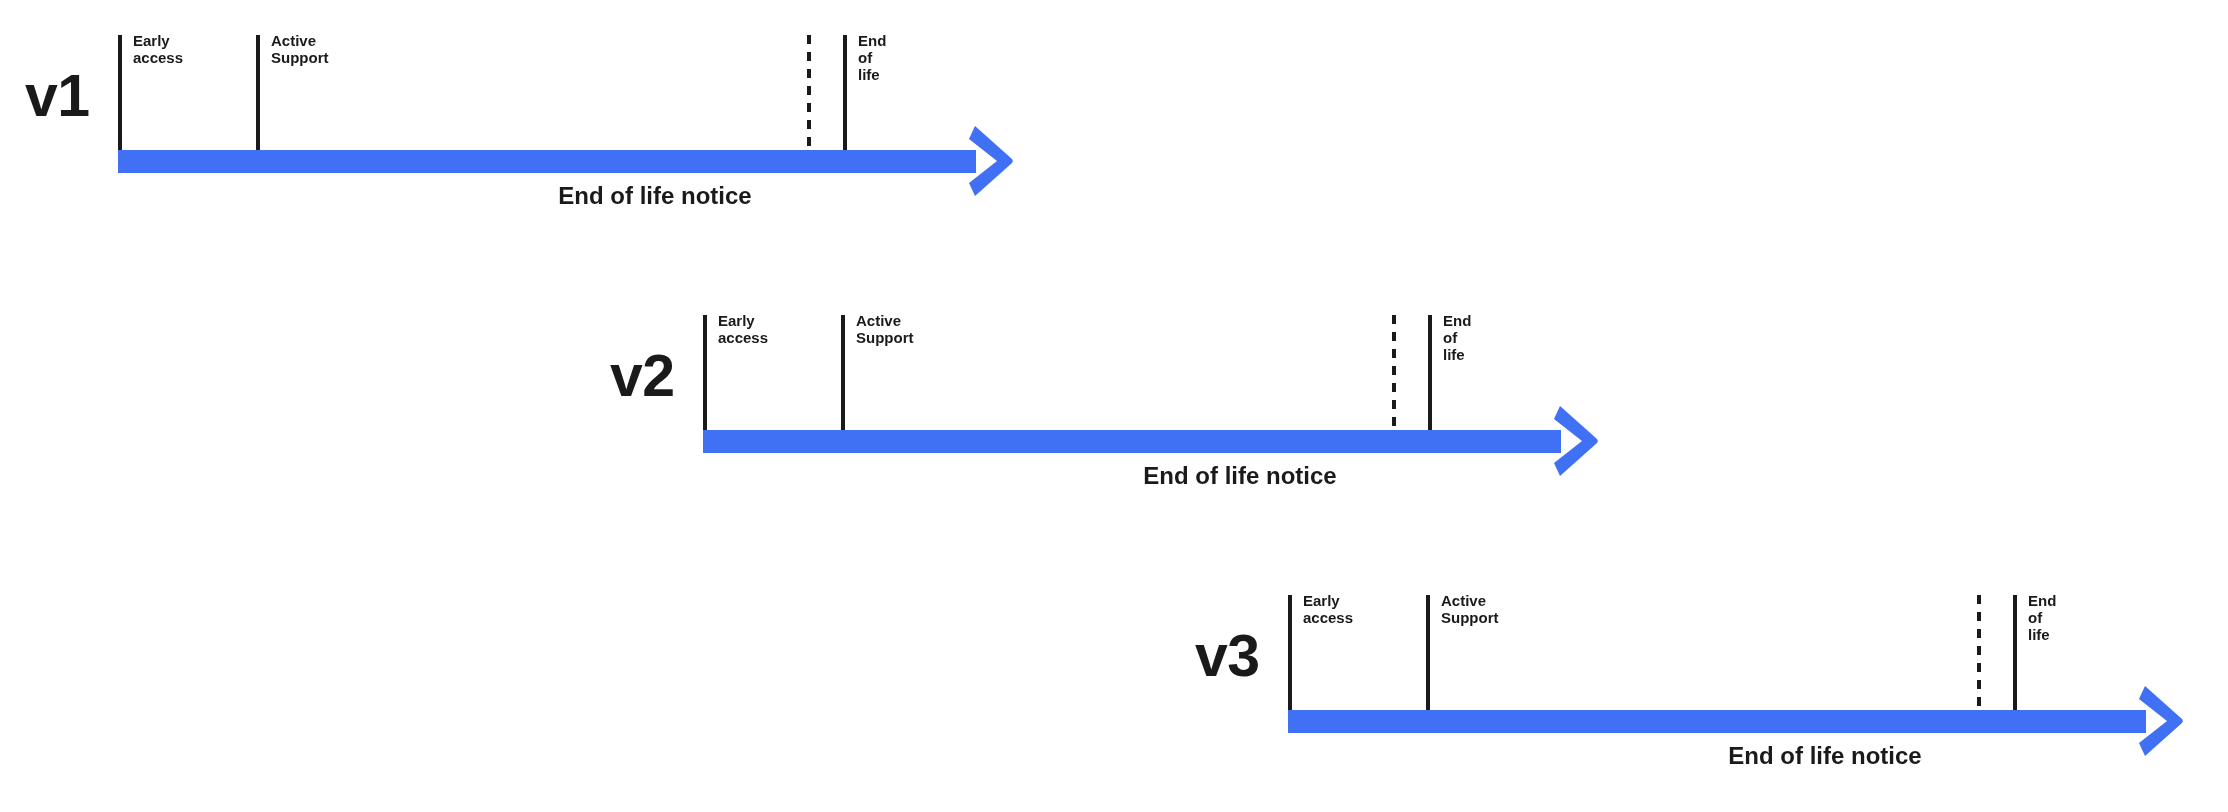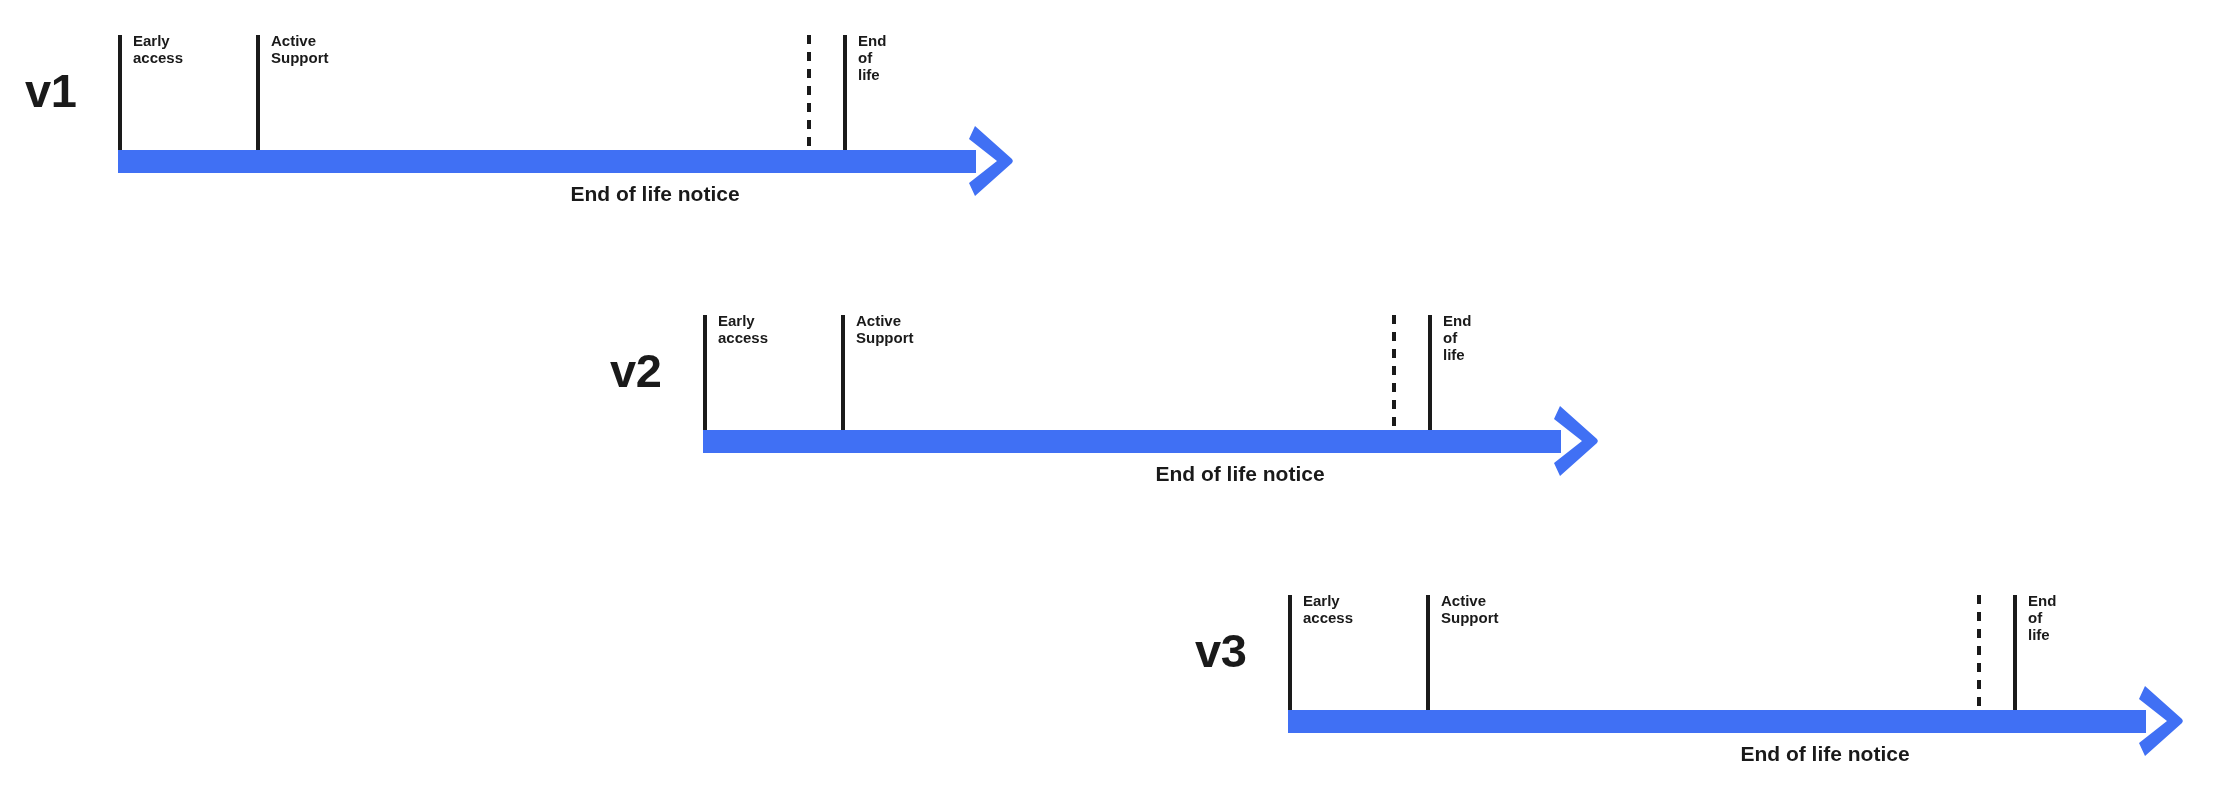"v1" .version-label { font-size: 47px -> 59px }
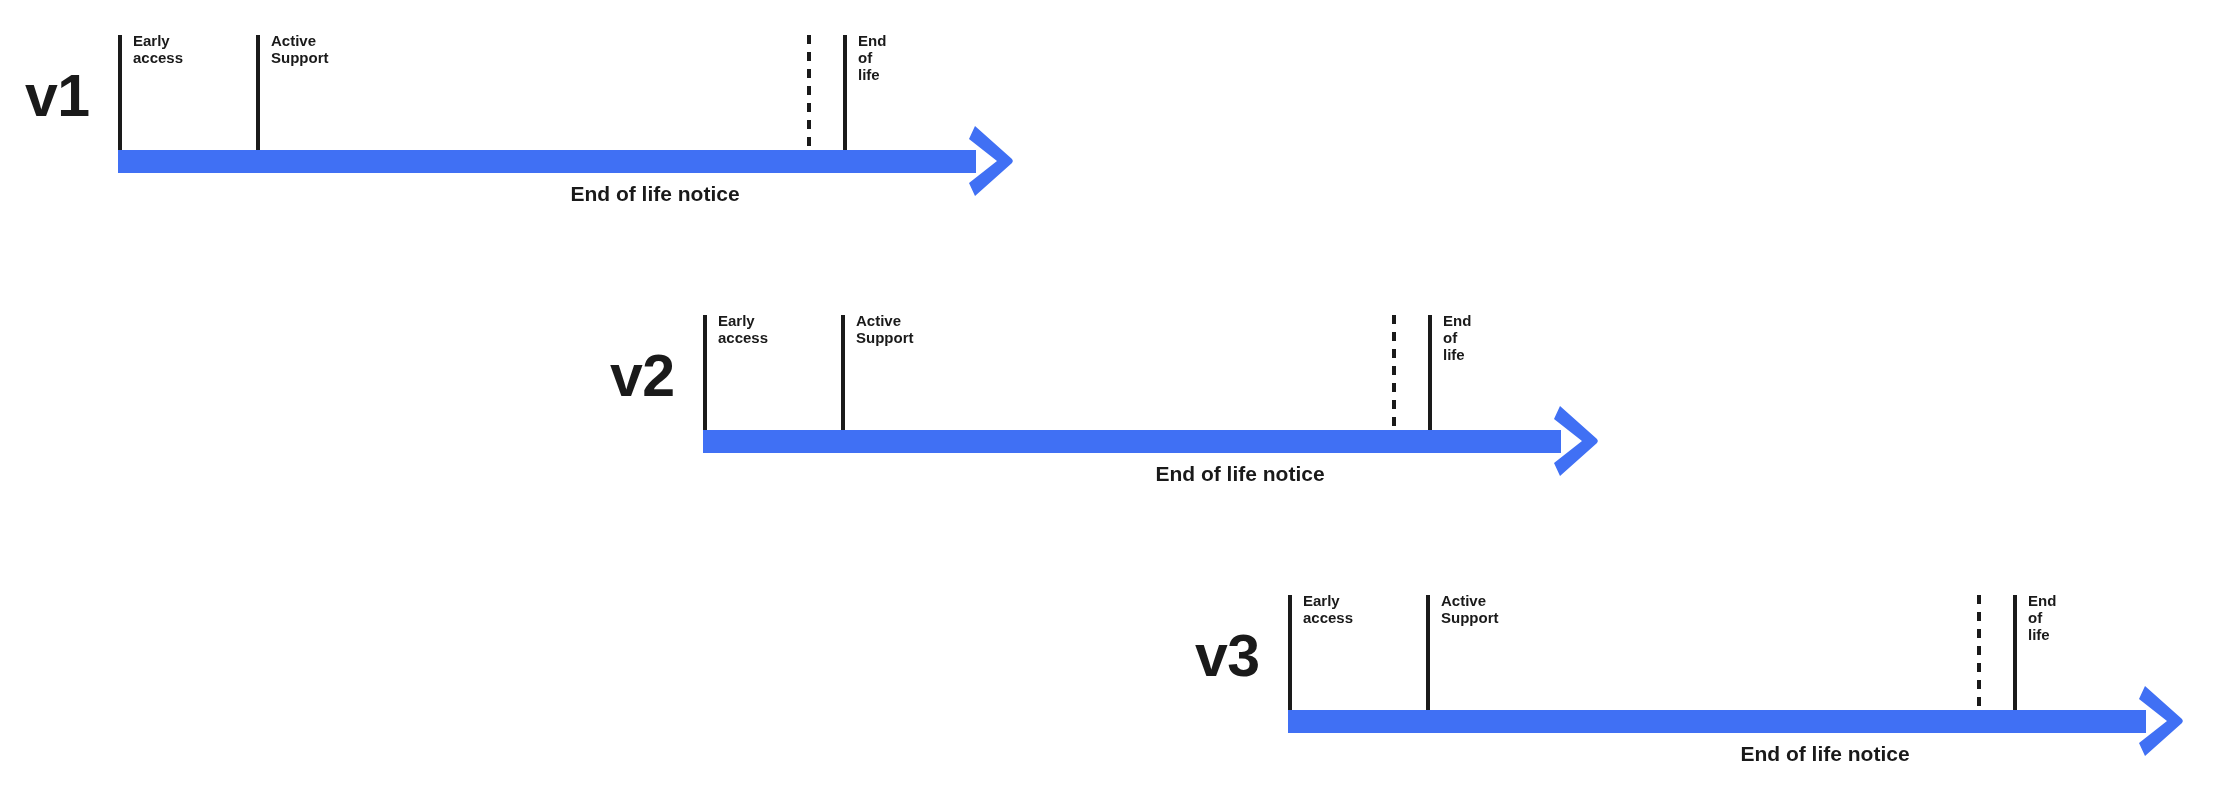"End of life notice" .notice-label { font-size: 21px -> 24px }
